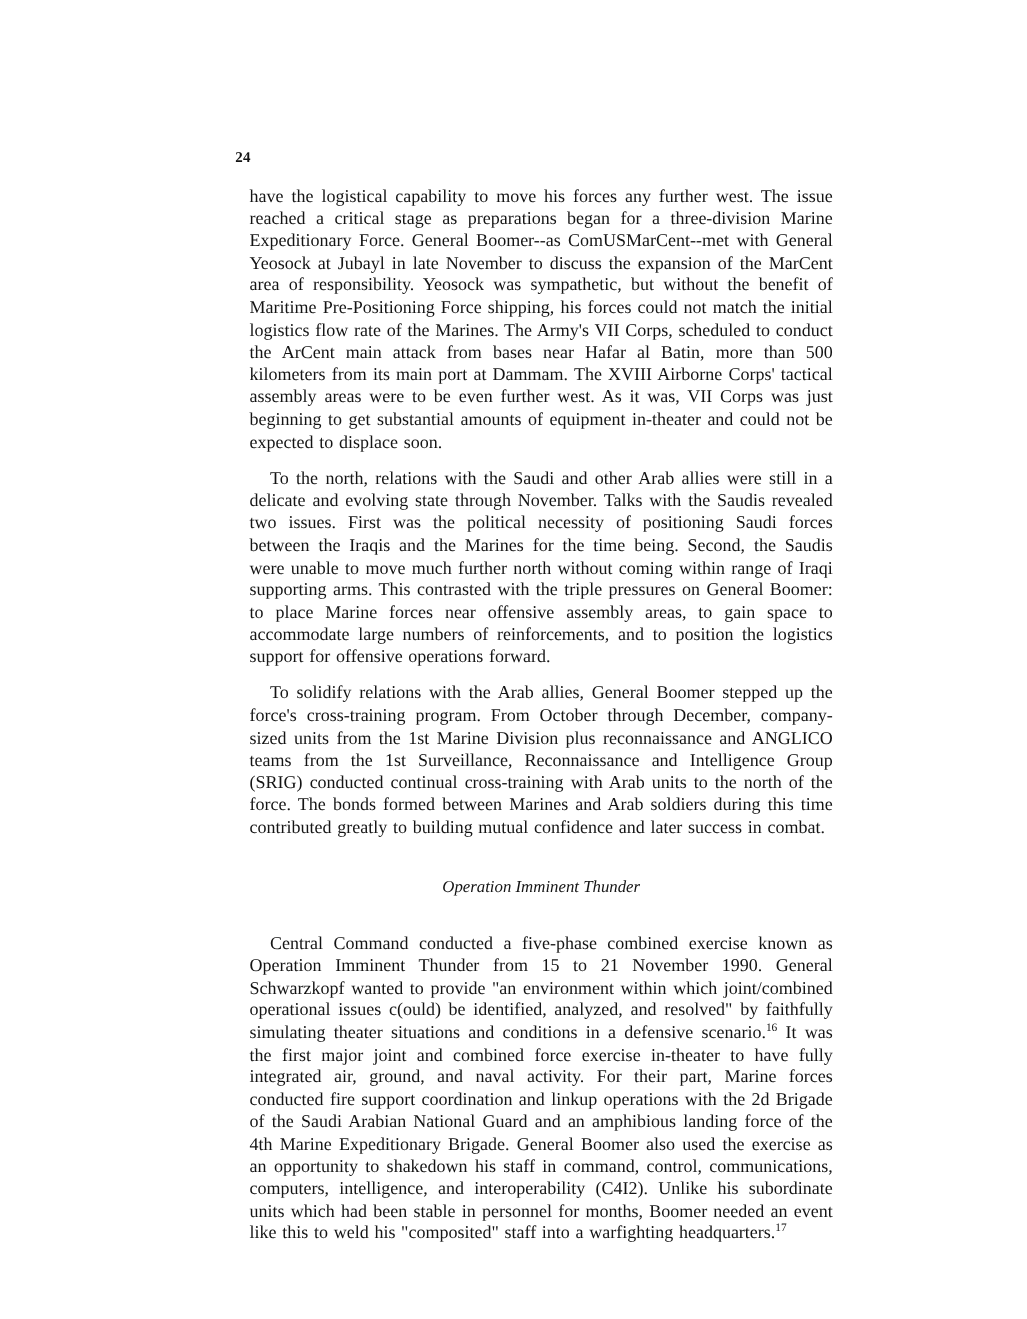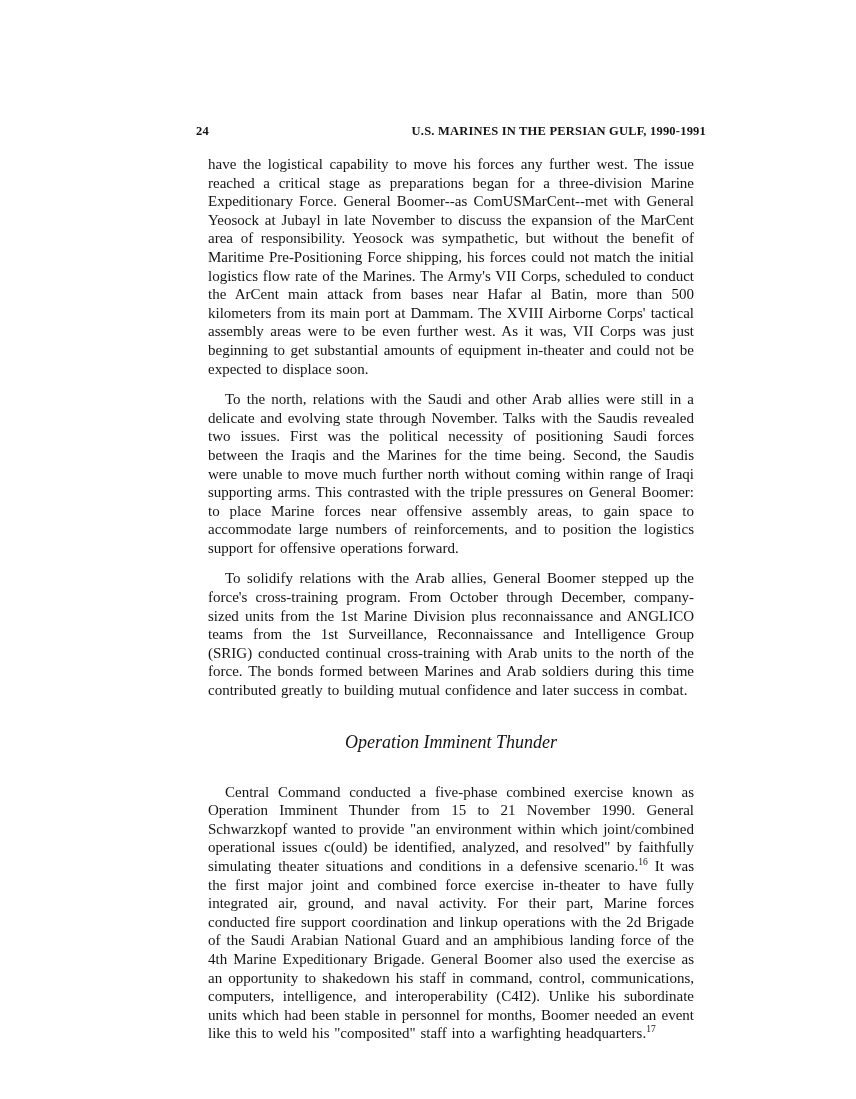"U.S. MARINES IN THE PERSIAN" span { html: <span>U.S. MARINES IN THE PERSIAN GULF, 1990-1991</span> -> none }
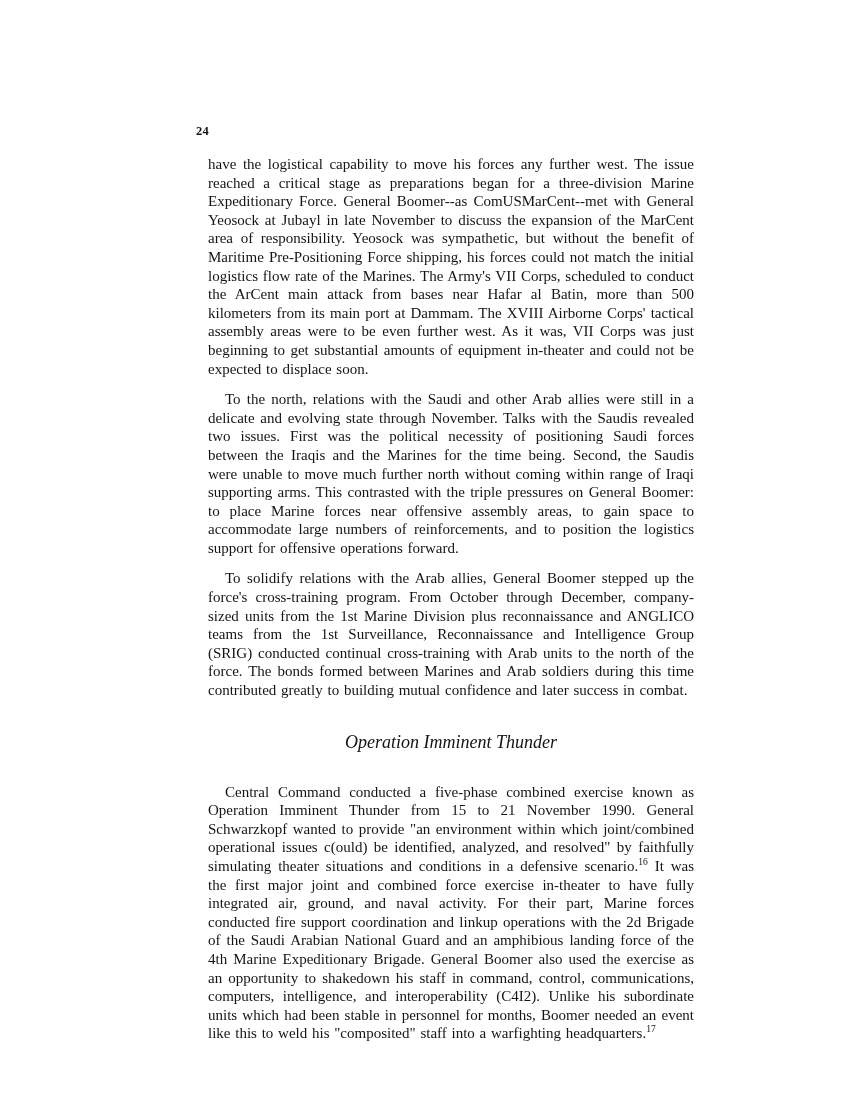"Operation Imminent Thunder" .section-heading { font-size: 18px -> 14px }
